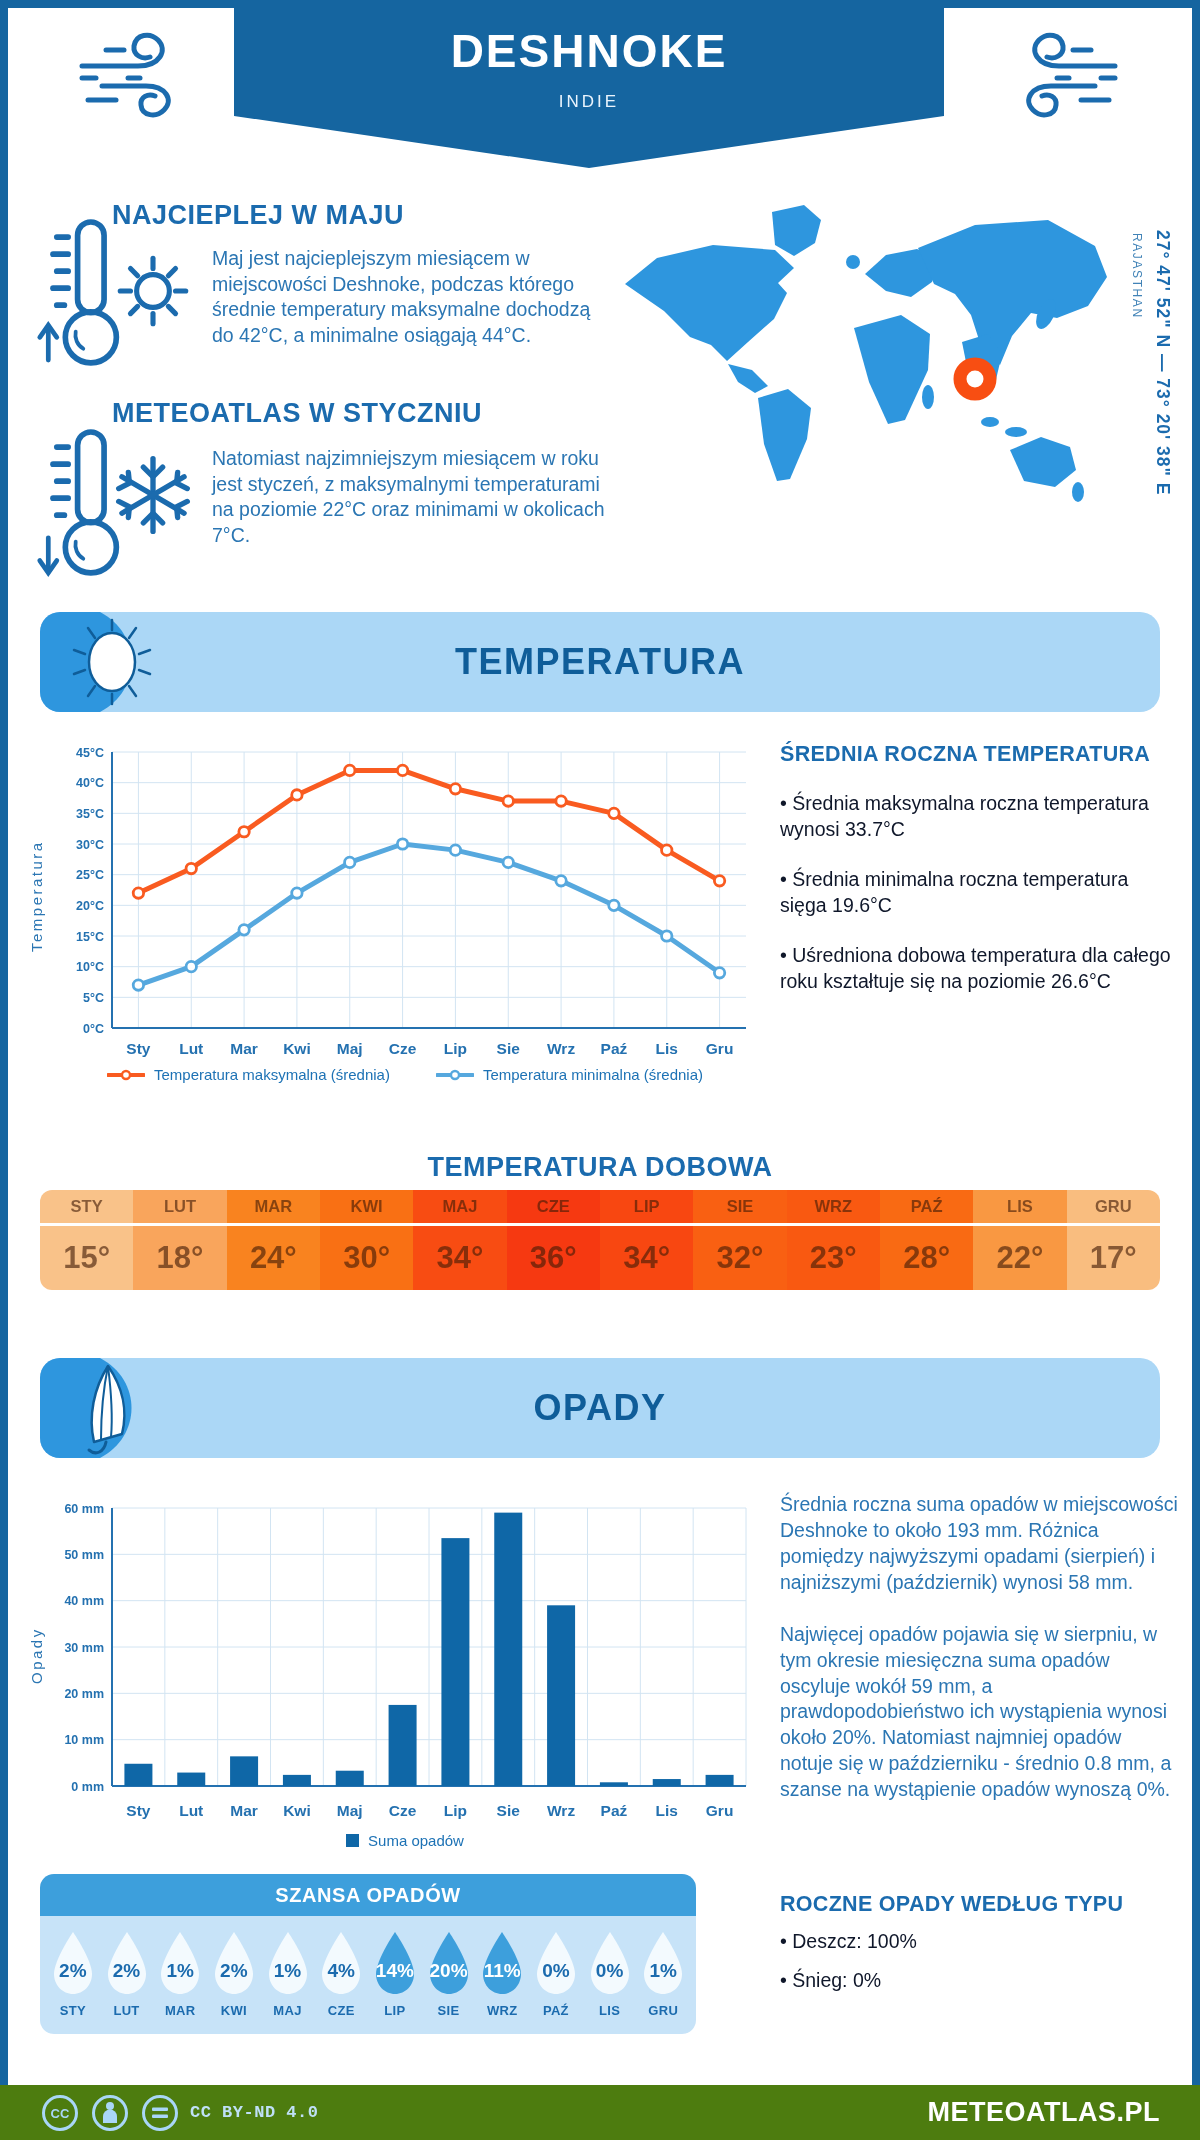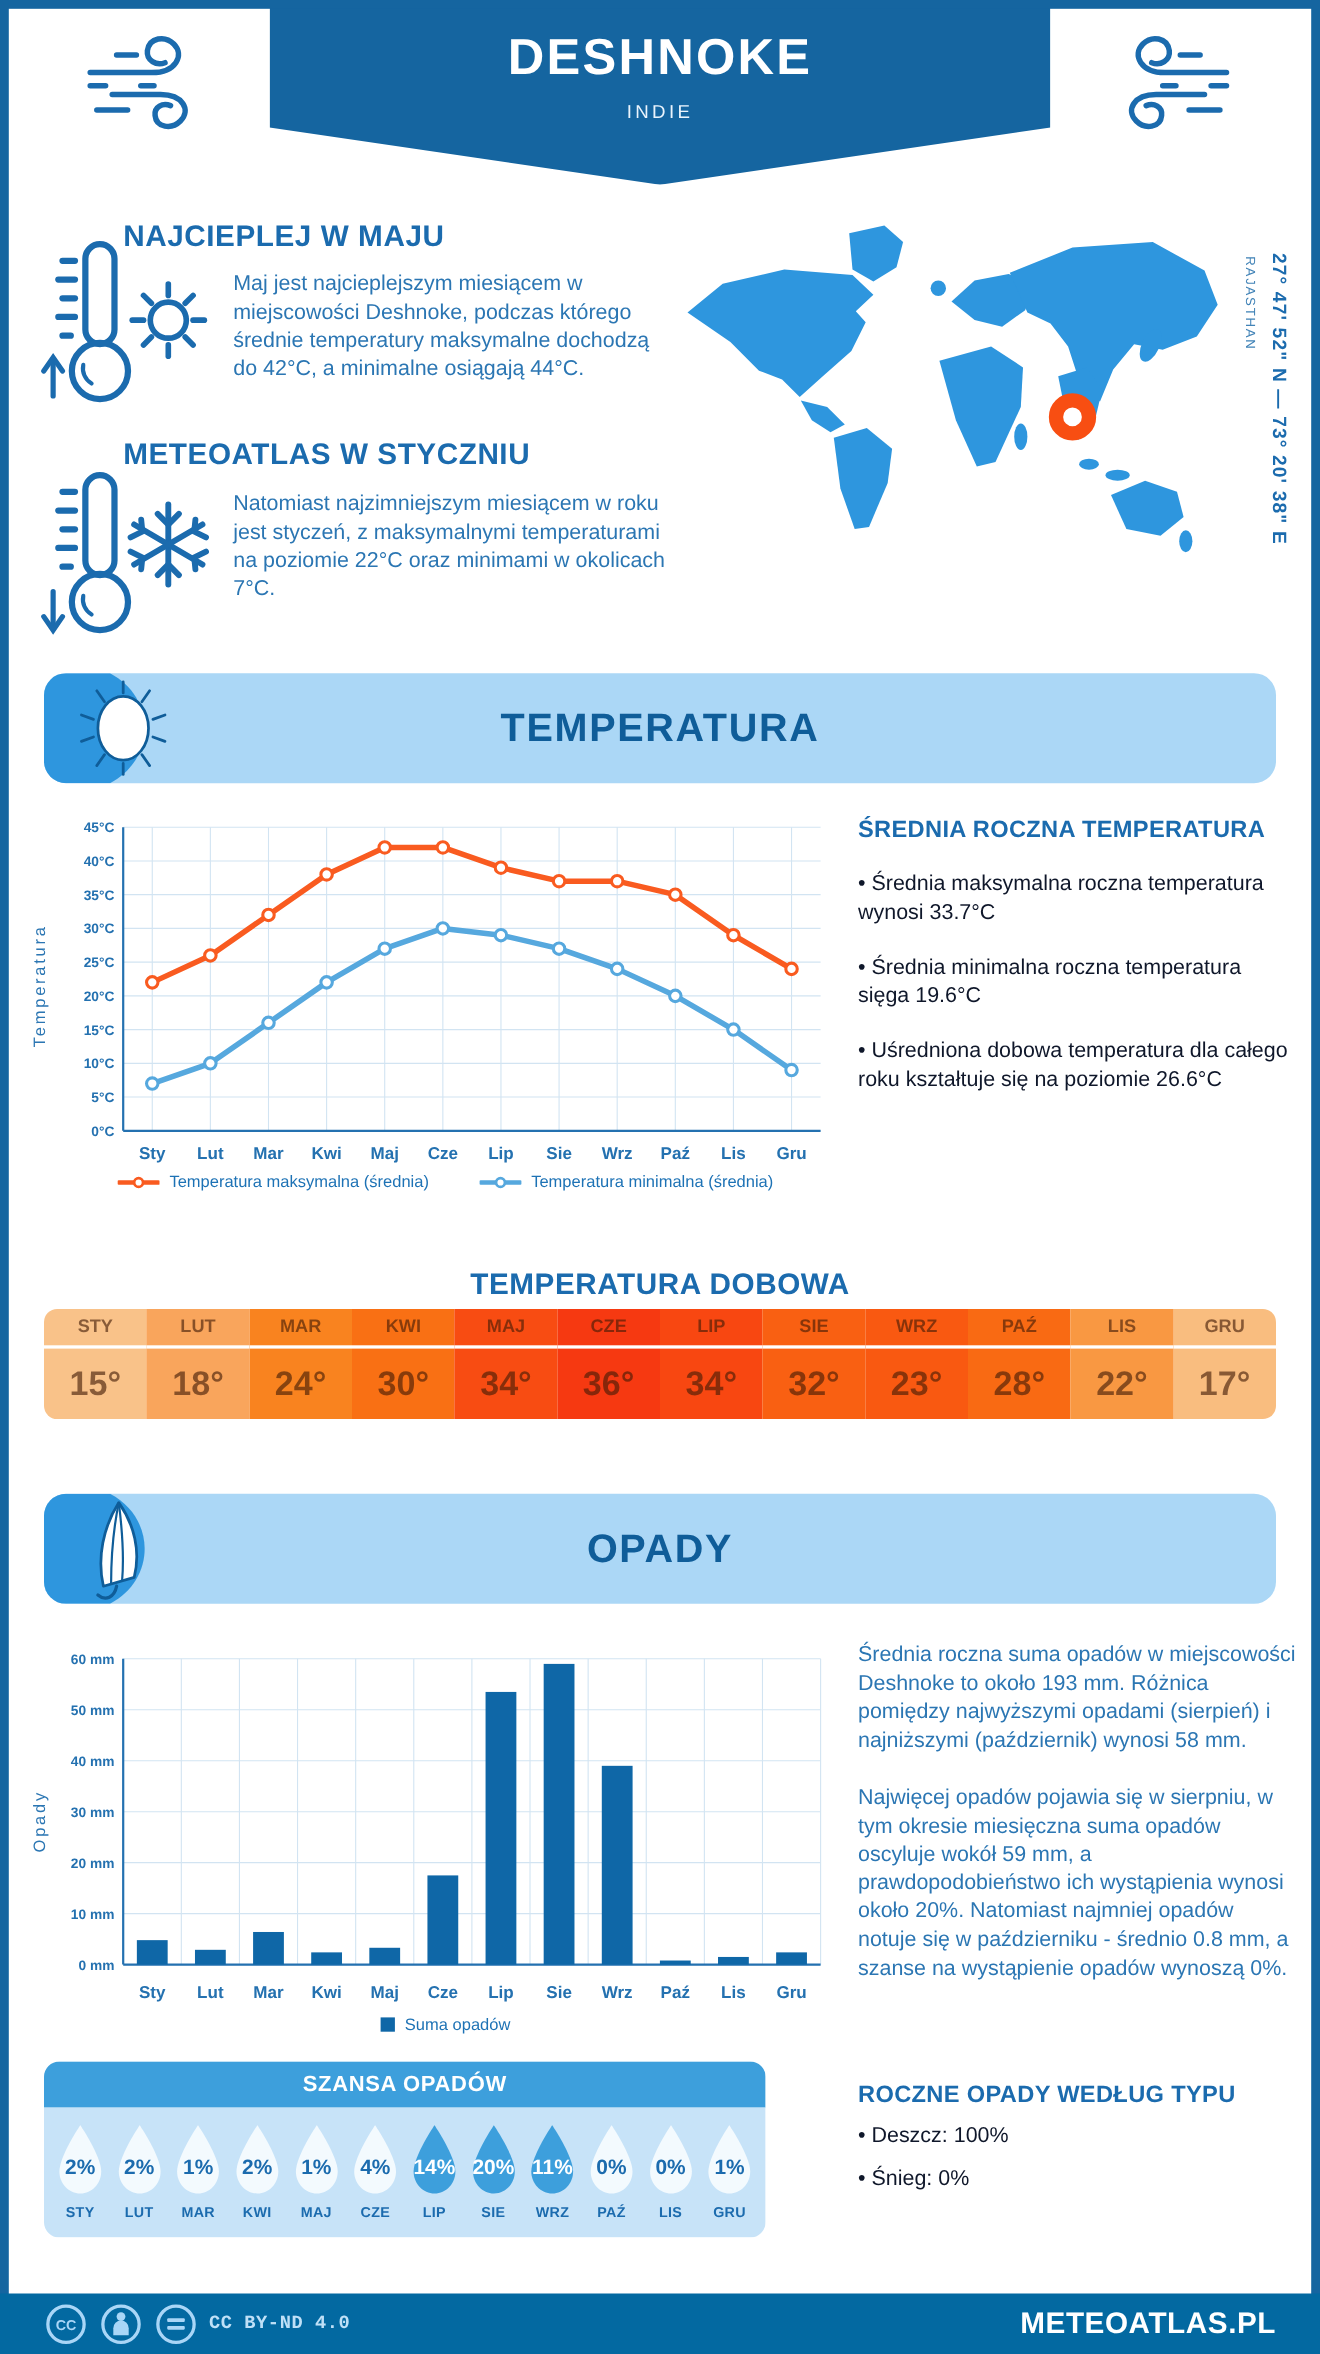"DESHNOKE" .banner { left: 245px -> 234px }
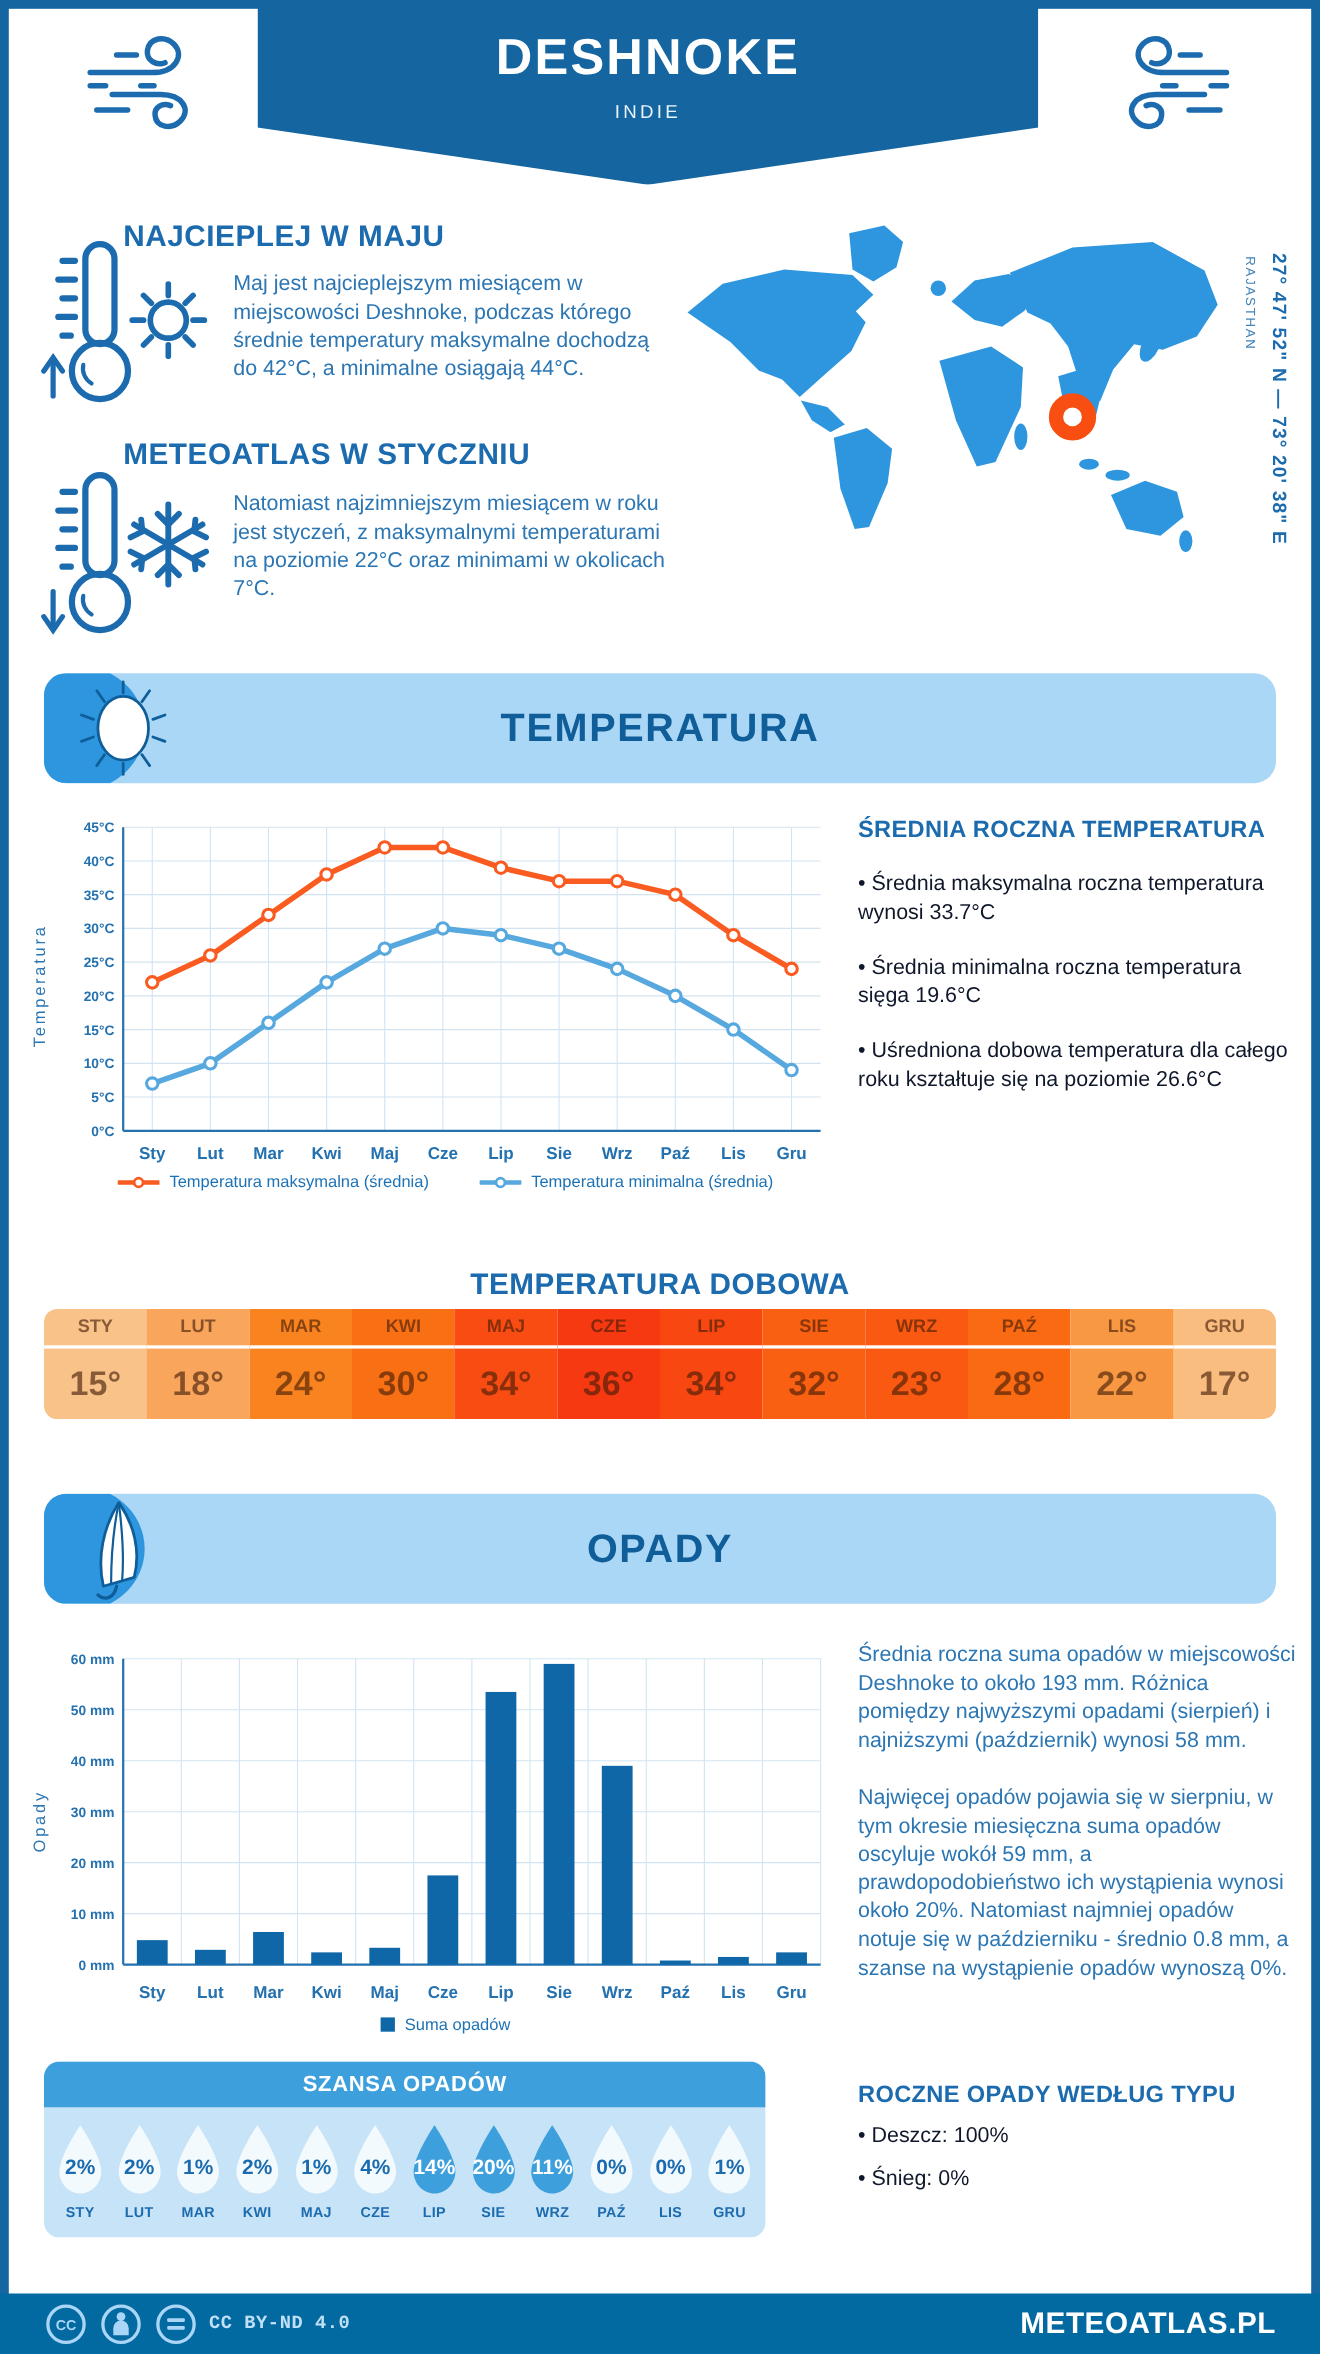"CC" .footer { background: #0369a1 -> #4d7c0f }
